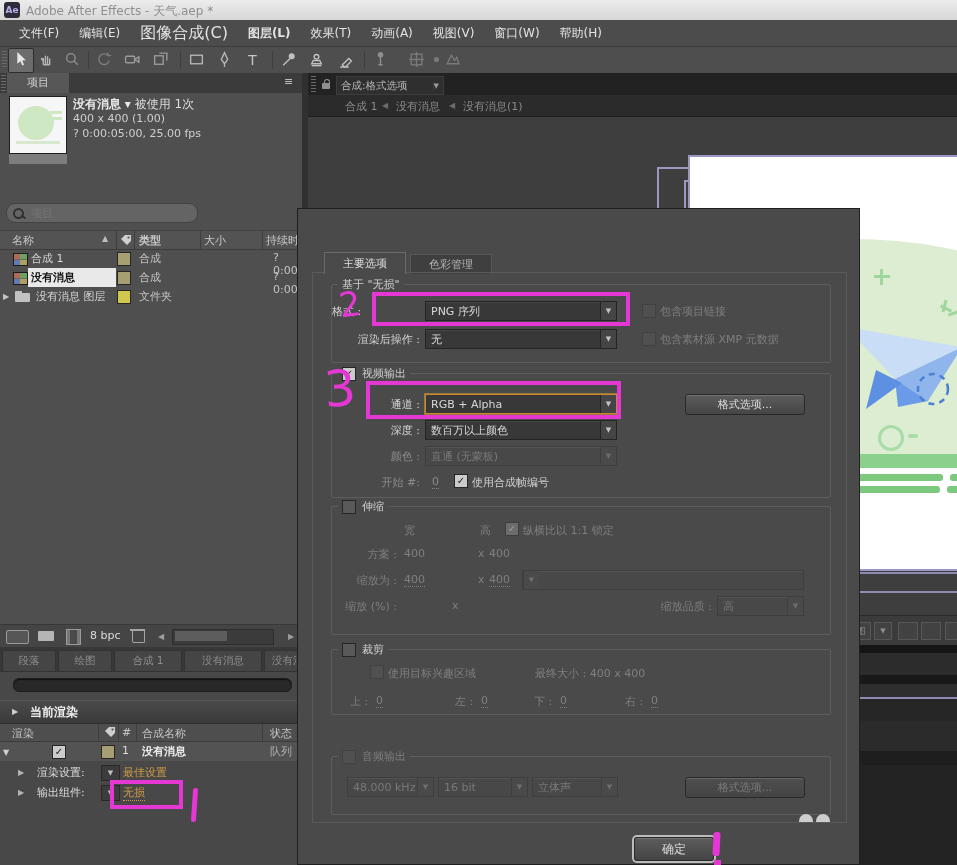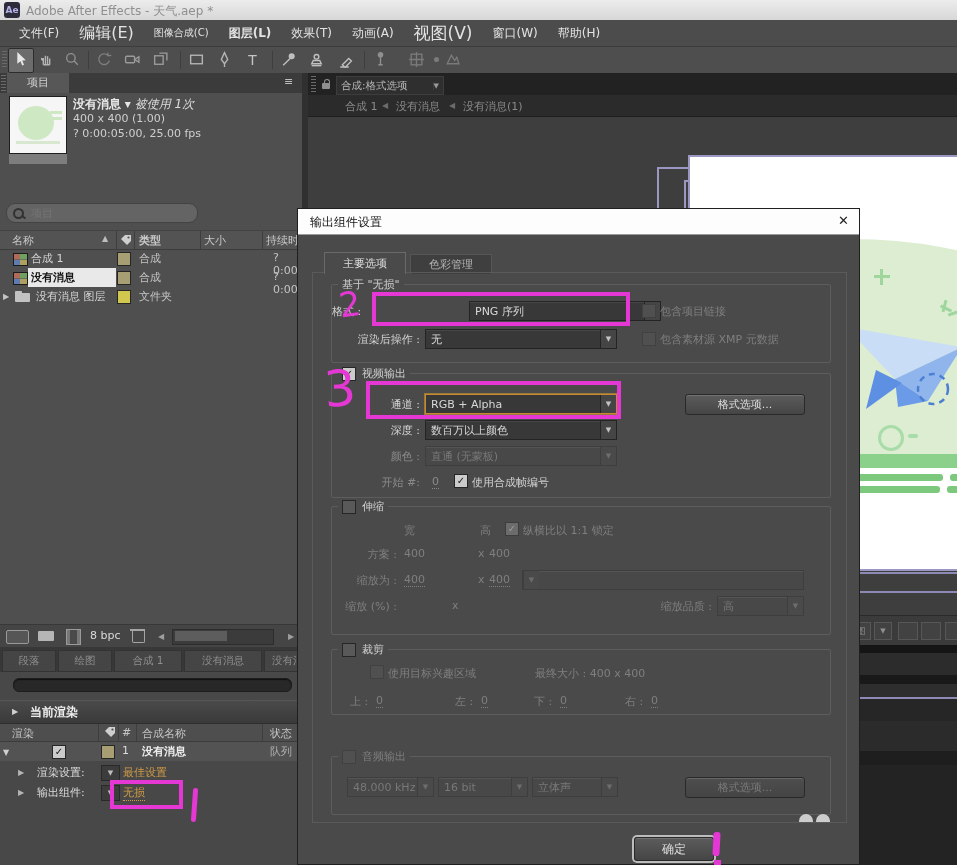"编辑(E)" span { font-size: 16px -> 12px }
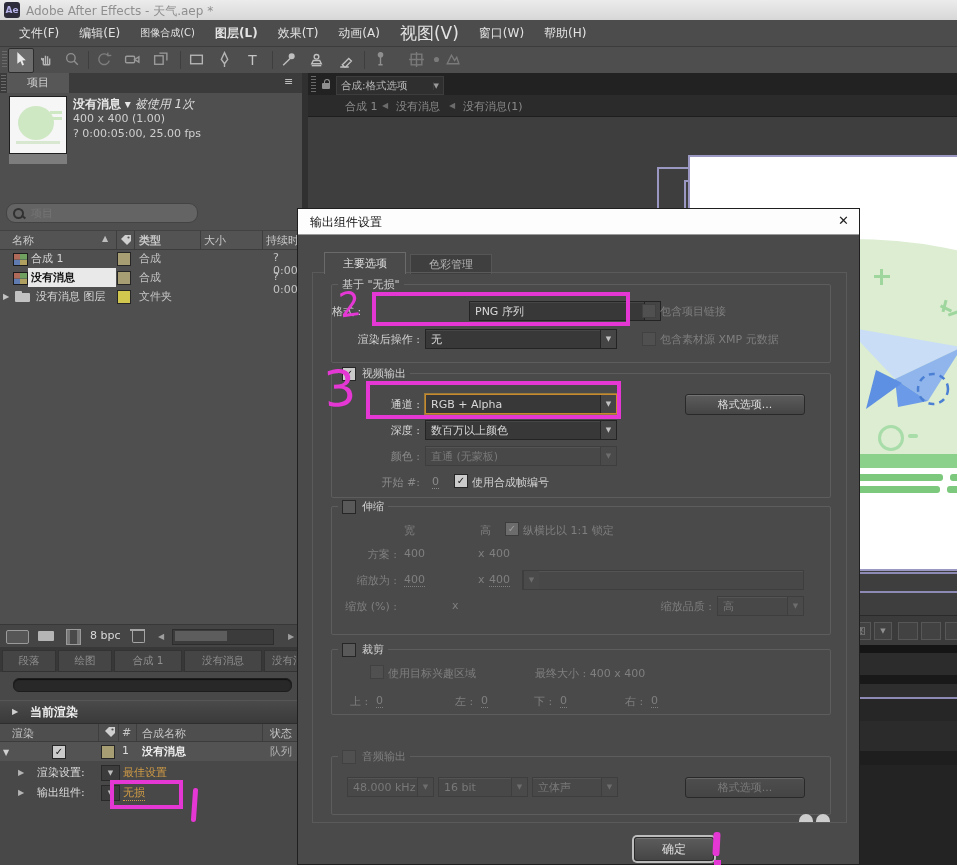"图像合成(C)" span { font-size: 10px -> 16px }
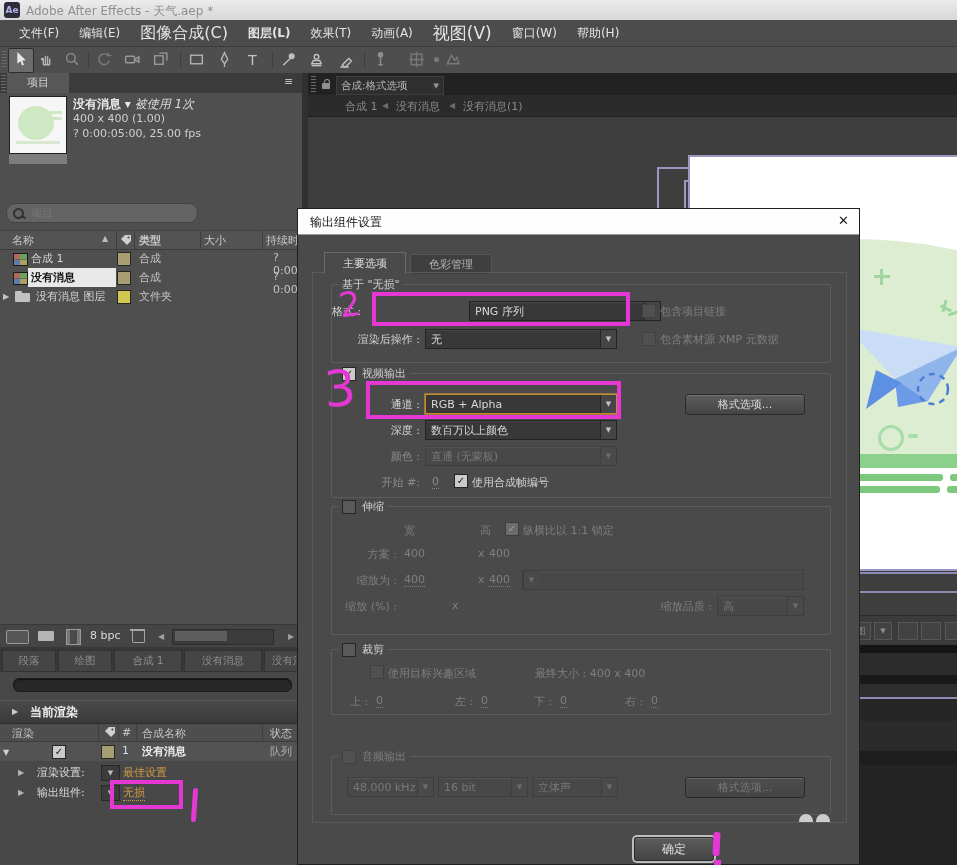"视图(V)" span { font-size: 17px -> 12px }
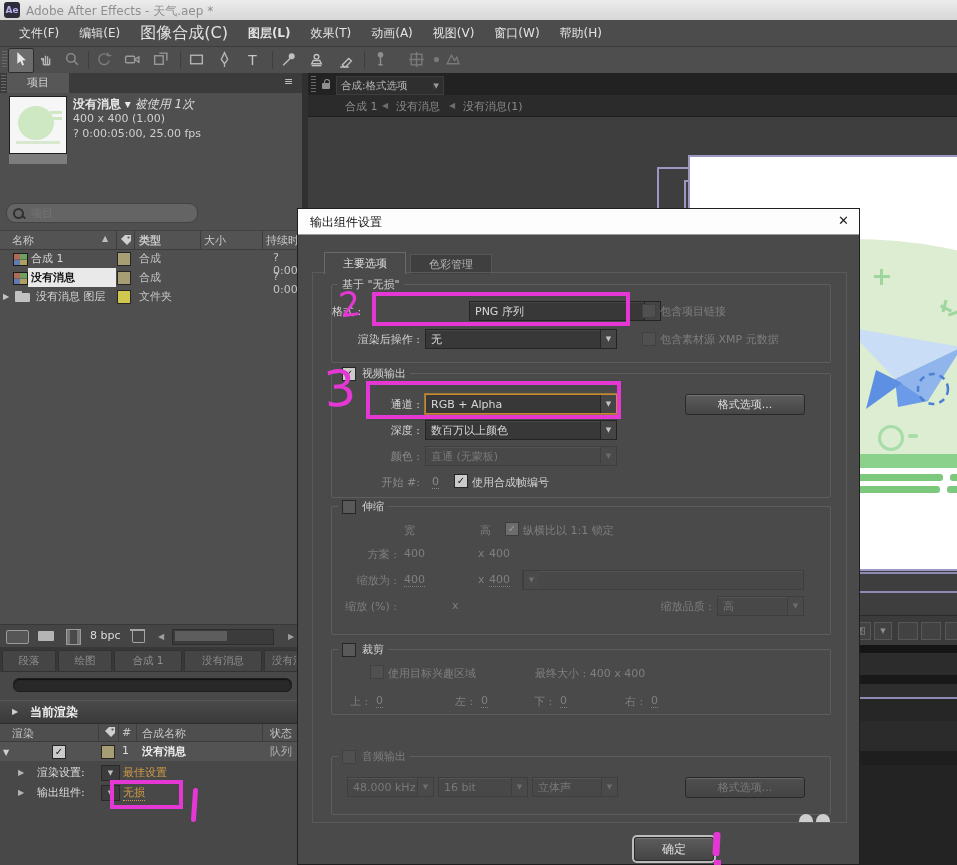"被使用 1次" span { font-style: italic -> none }
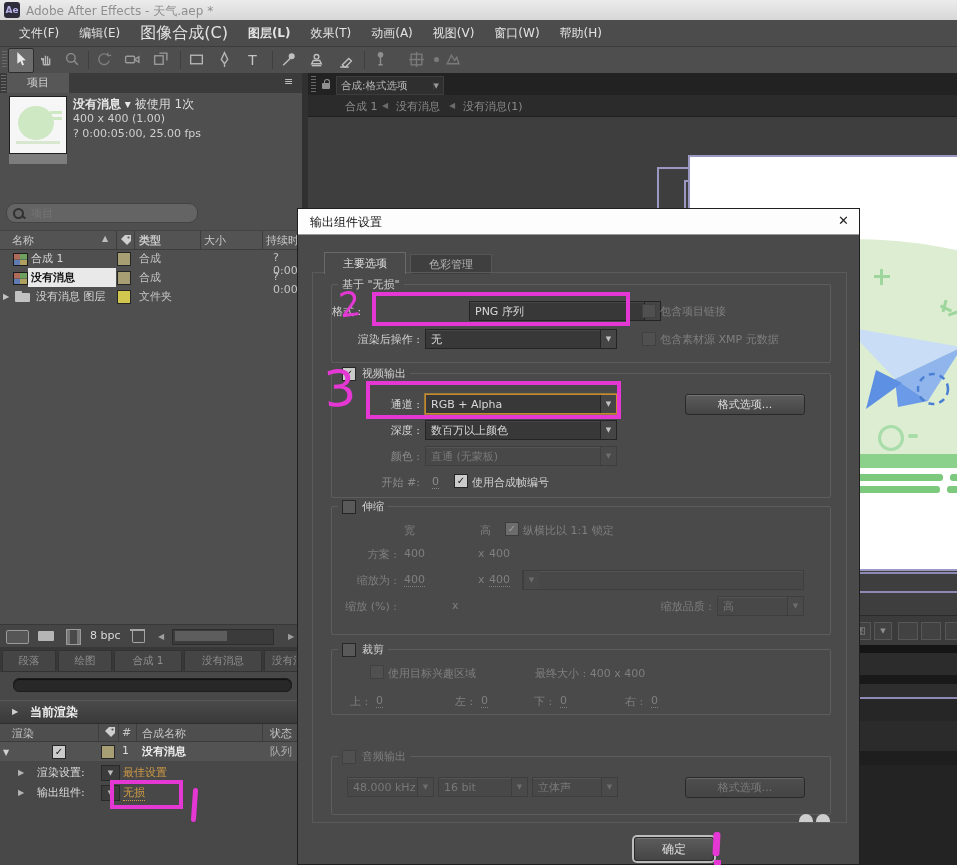"输出组件设置" div.ab { html: <div> <span>输出组件设置</span> <span>✕</span> </div> -> none }
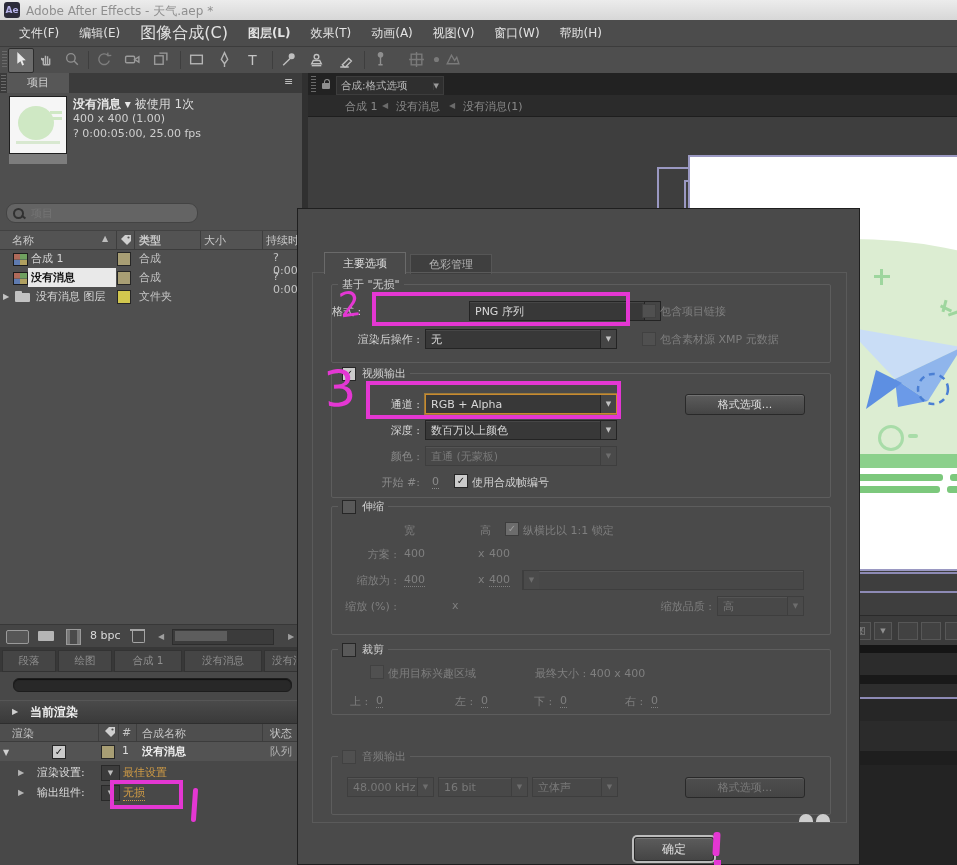"PNG 序列" div.dd { margin-left: 44px -> none }
